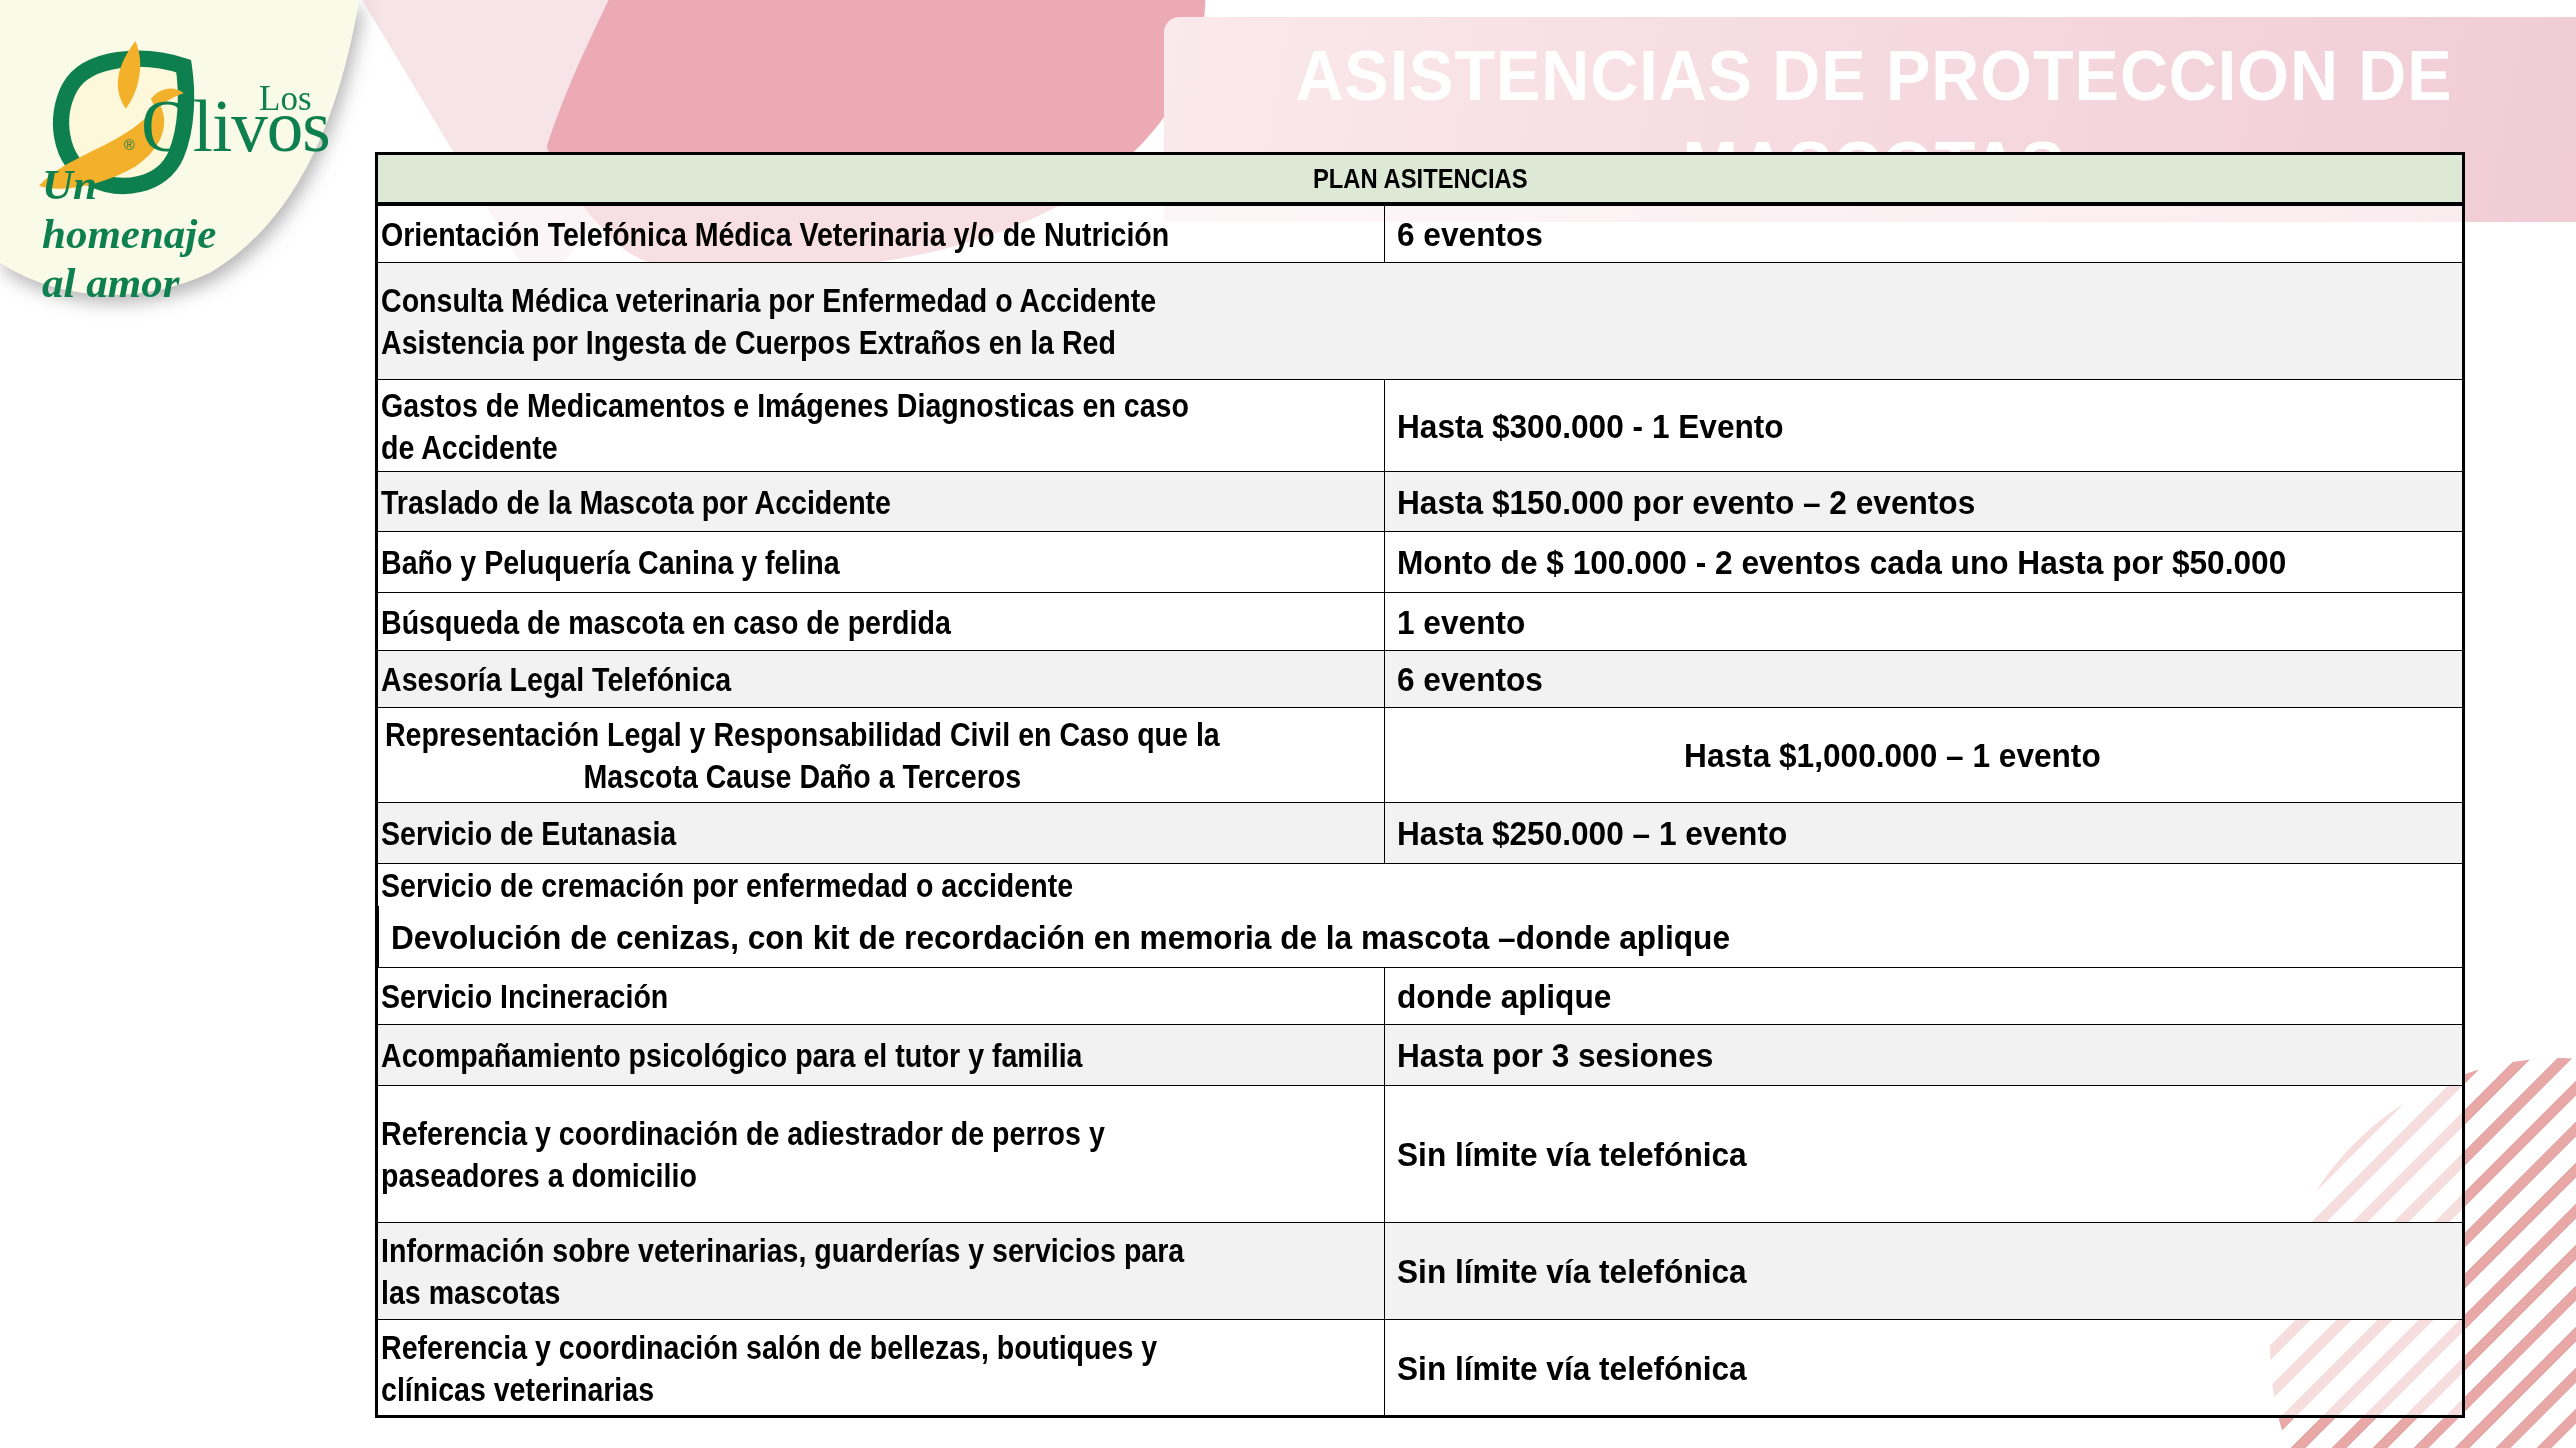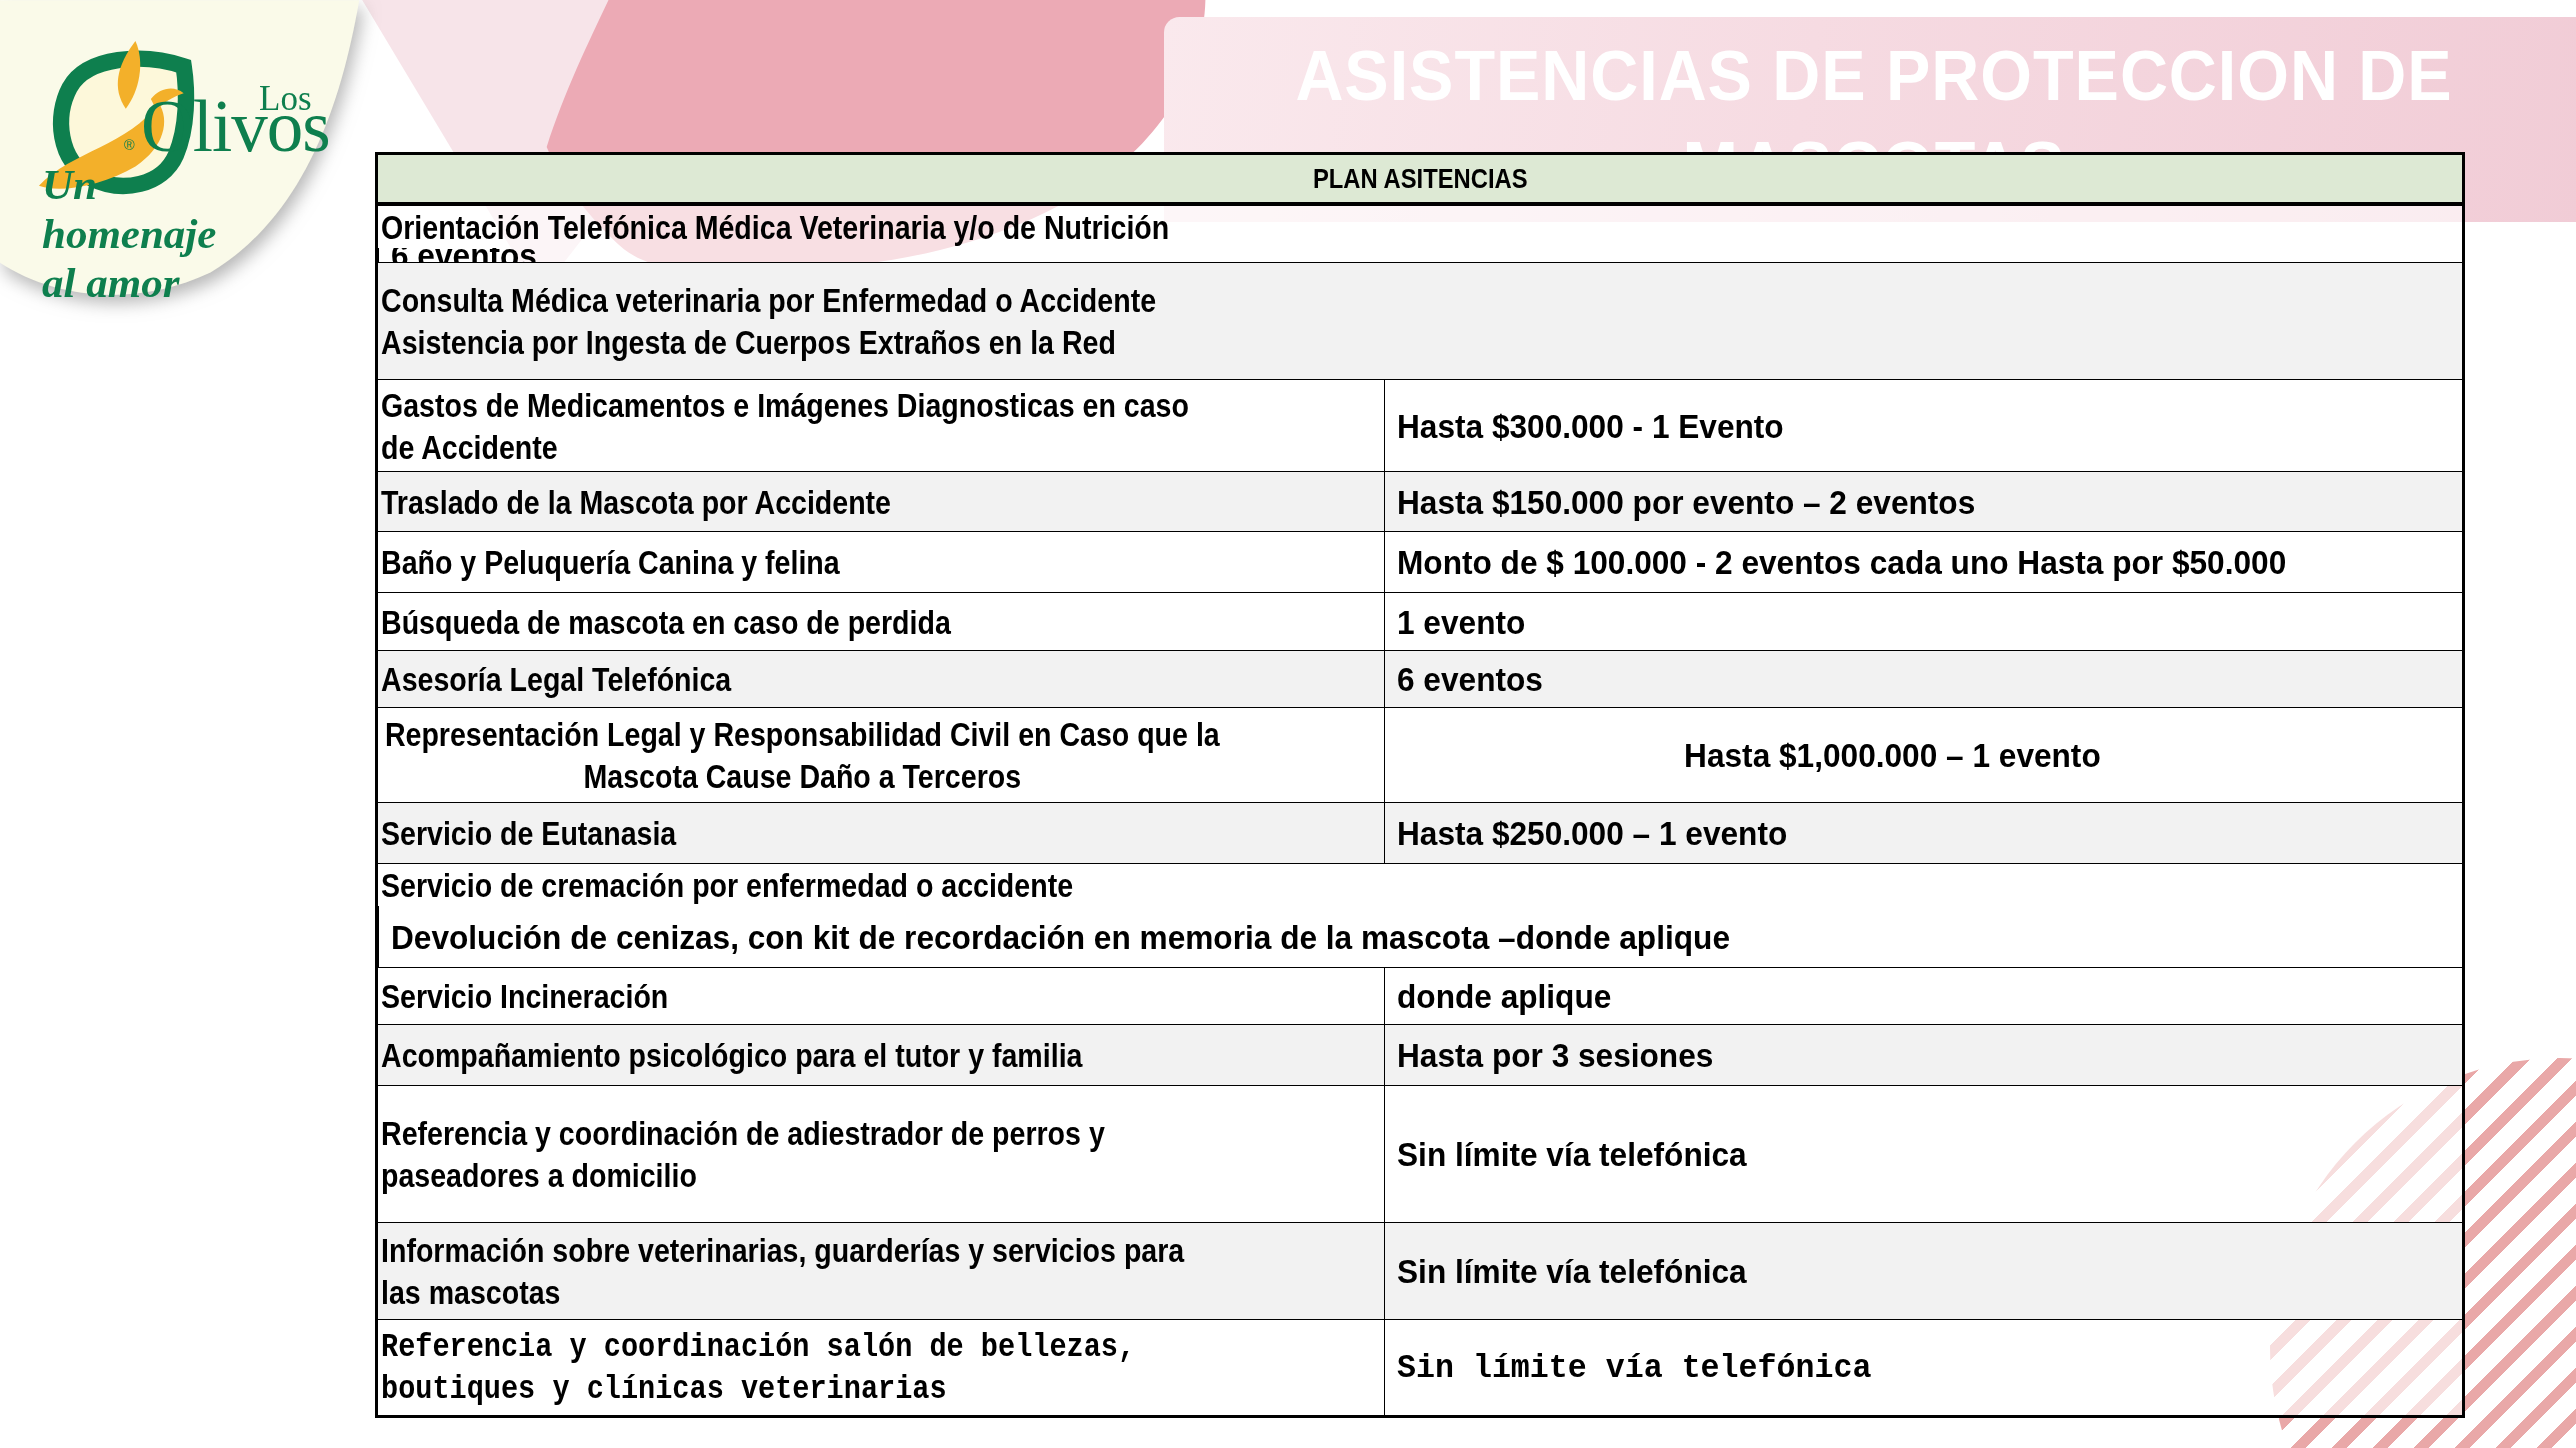"Orientación Telefónica Médica" div.trow { flex-direction: column -> none }
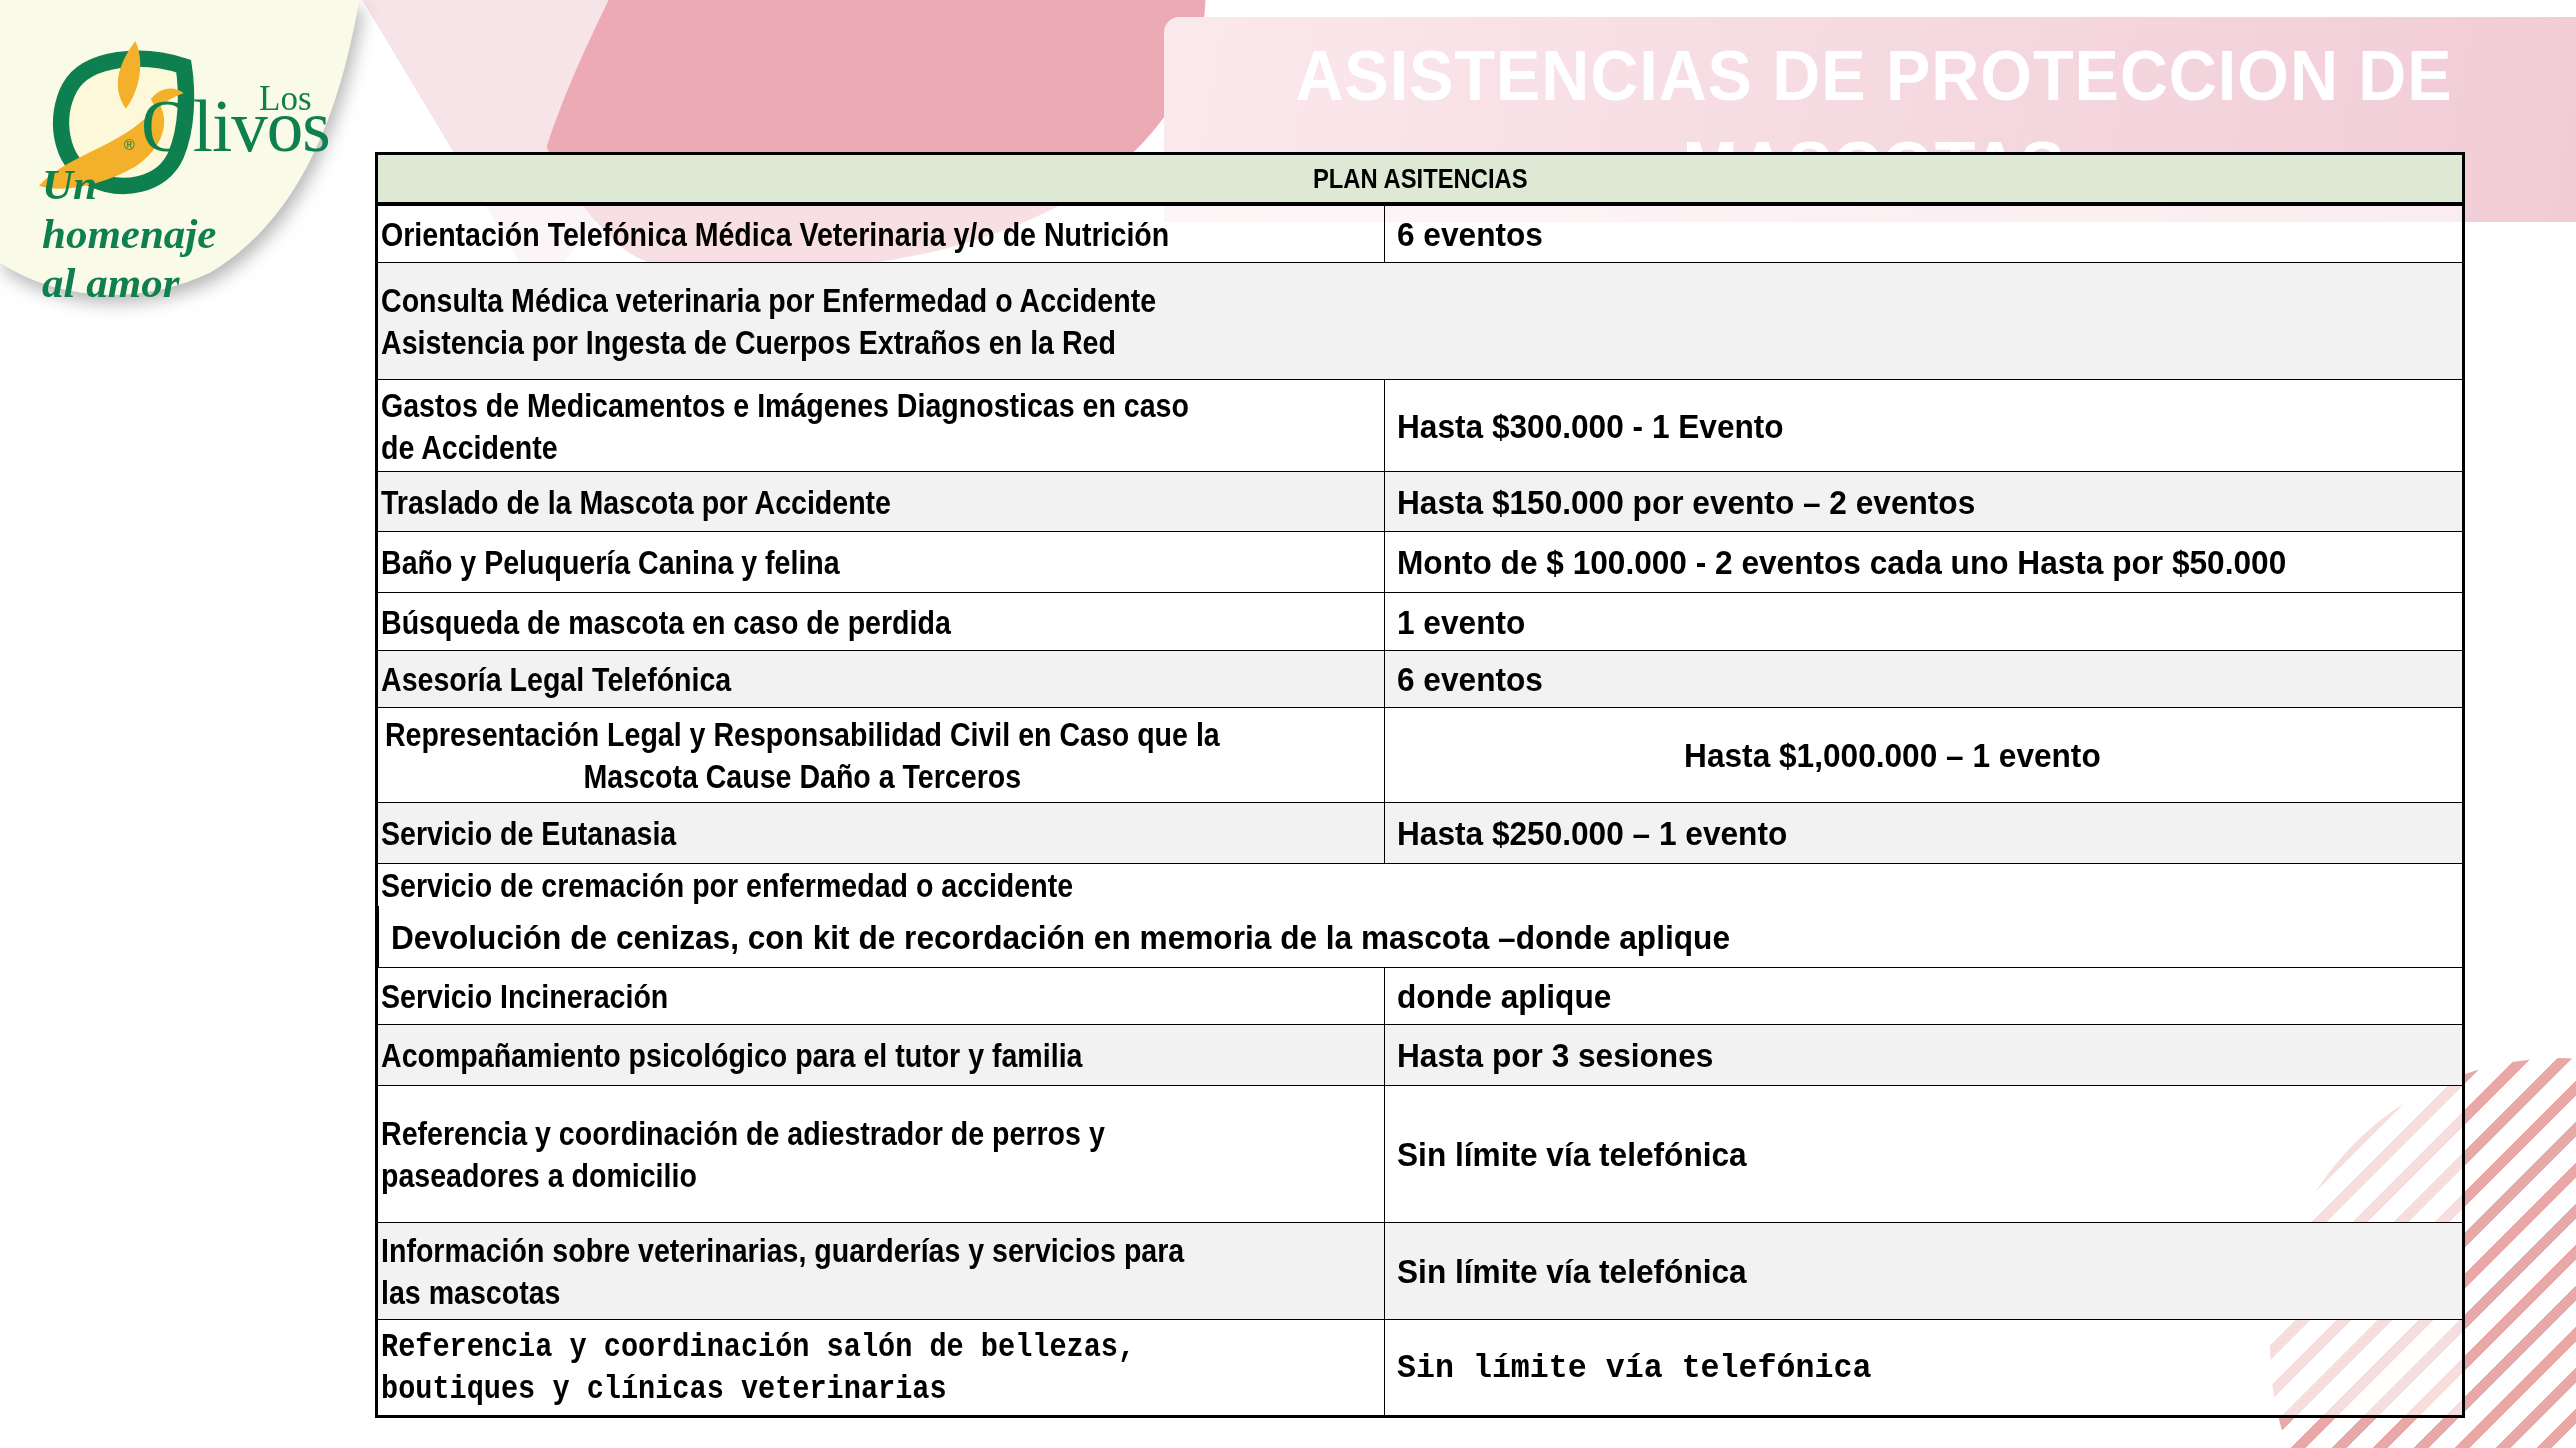"Referencia y coordinación salón de" div.trow { font-family: Liberation Mono, monospace -> none }
